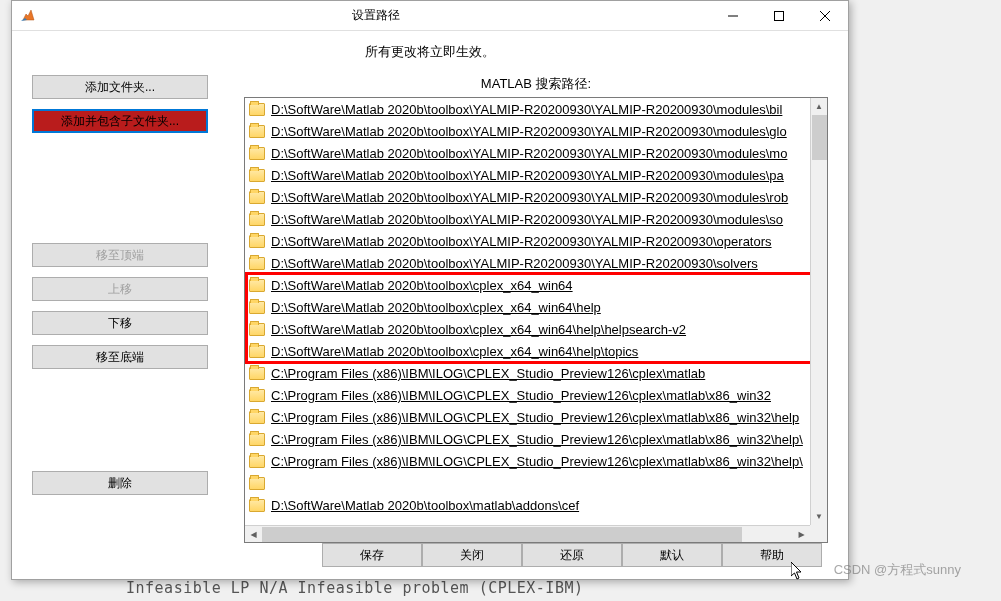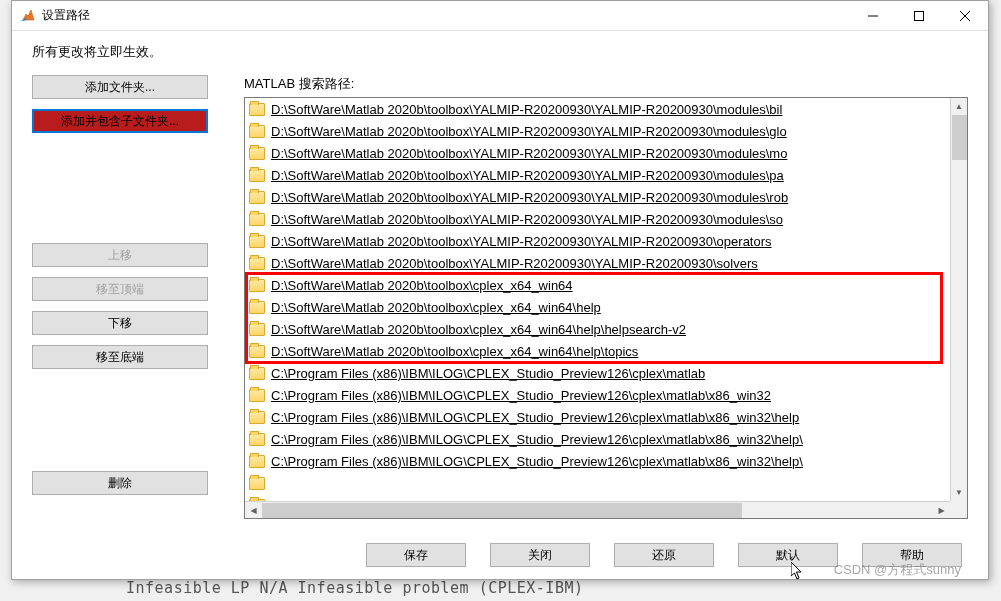"设置路径" .window { text-align: none -> center; width: 978px -> 838px }
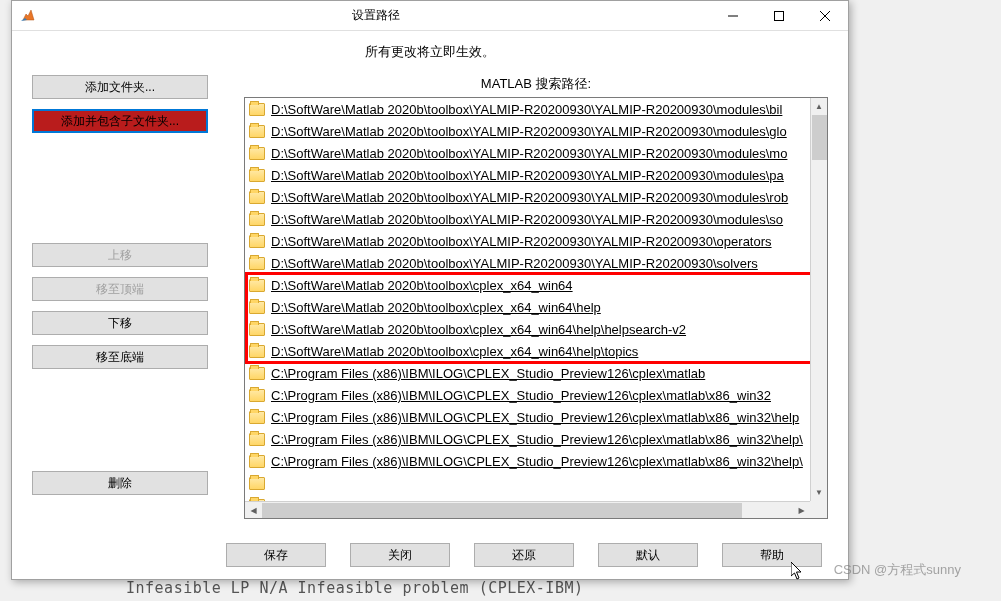"添加文件夹..." .main-area { gap: 36px -> 12px }
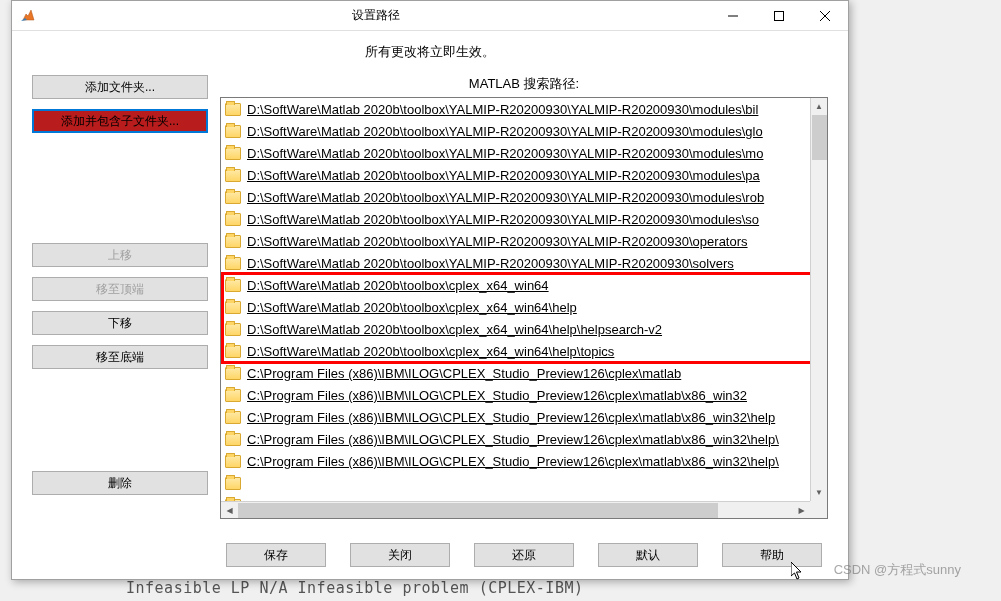"MATLAB 搜索路径:" .right-col { margin-left: none -> 24px }
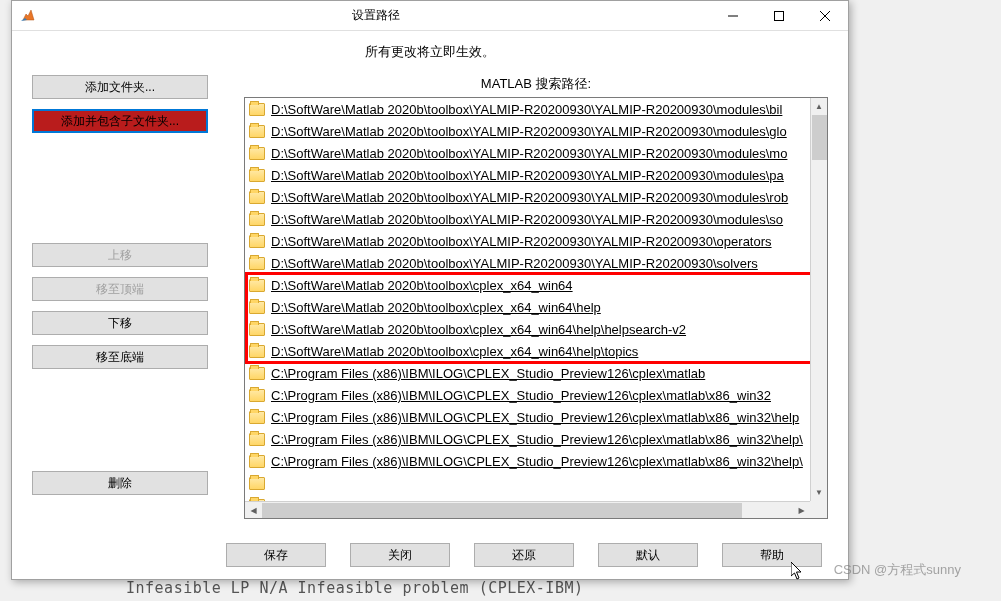"上移" div.btn { order: before "移至顶端" -> after "移至顶端" }
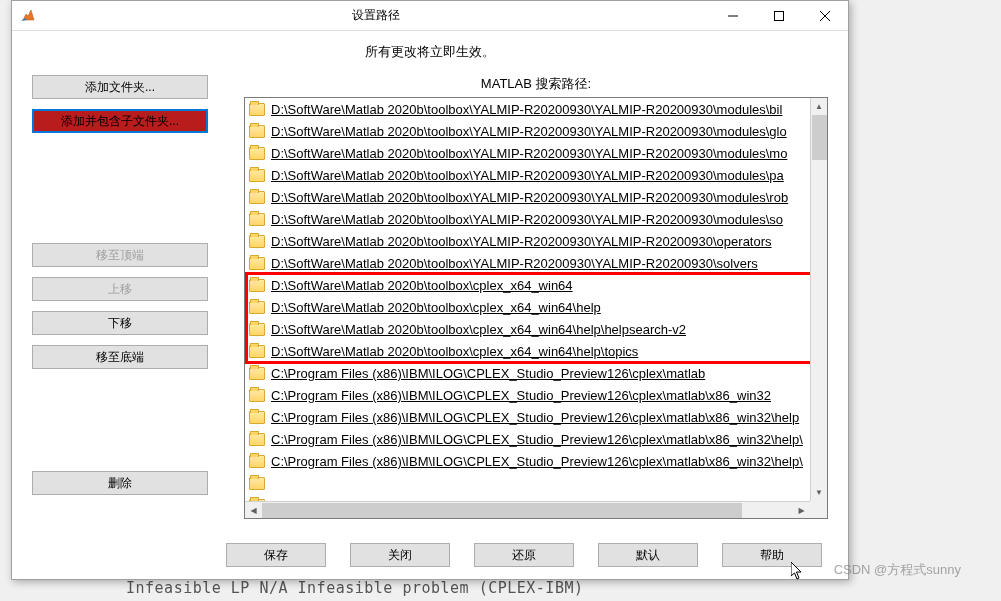"保存" .footer { gap: 24px -> none; padding-top: 24px -> 0 }
